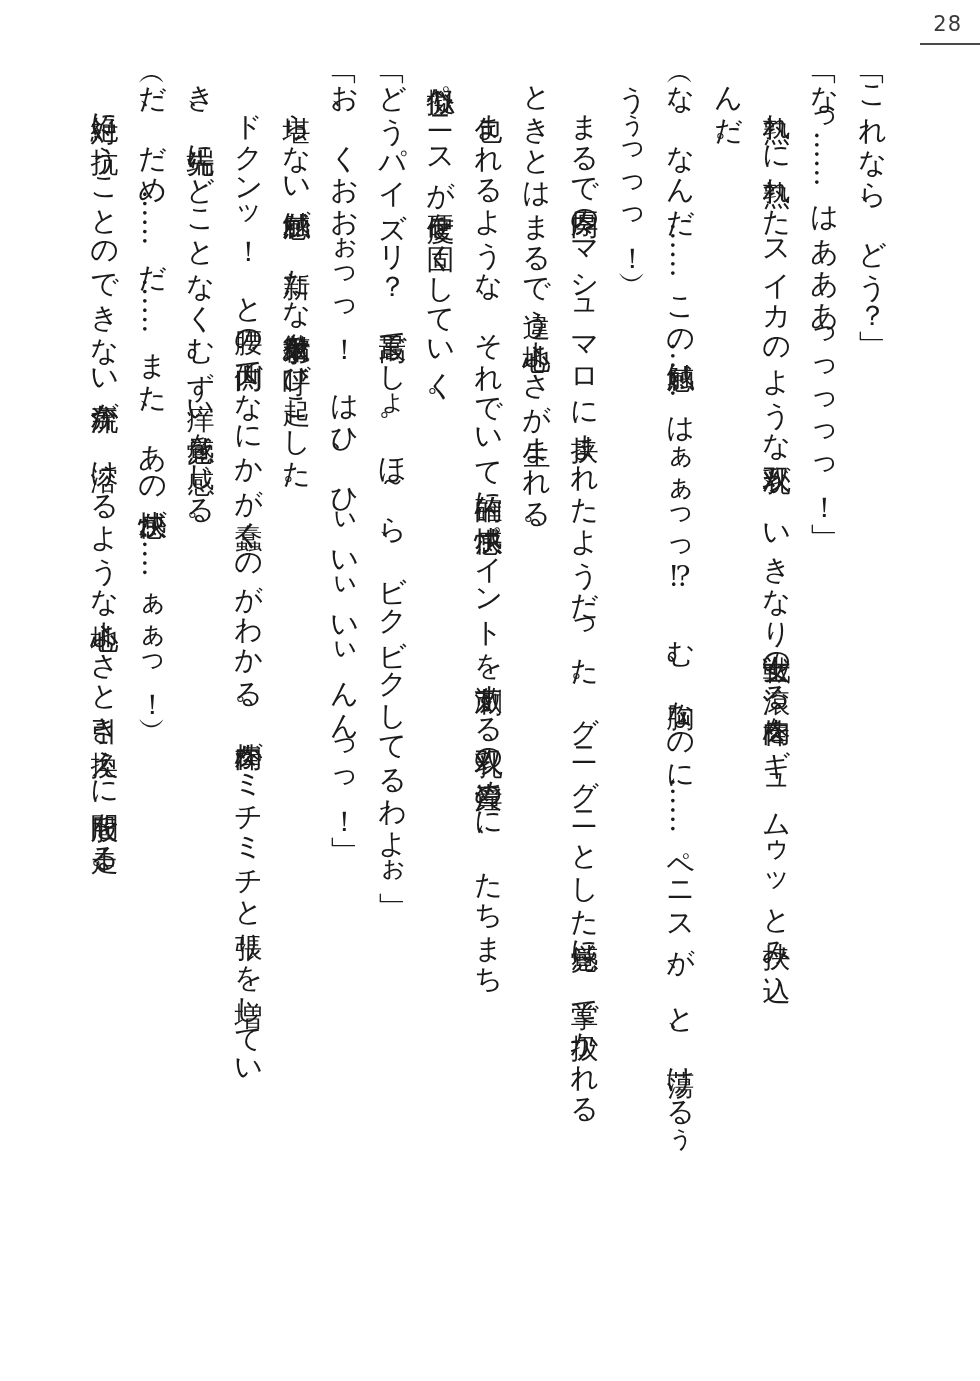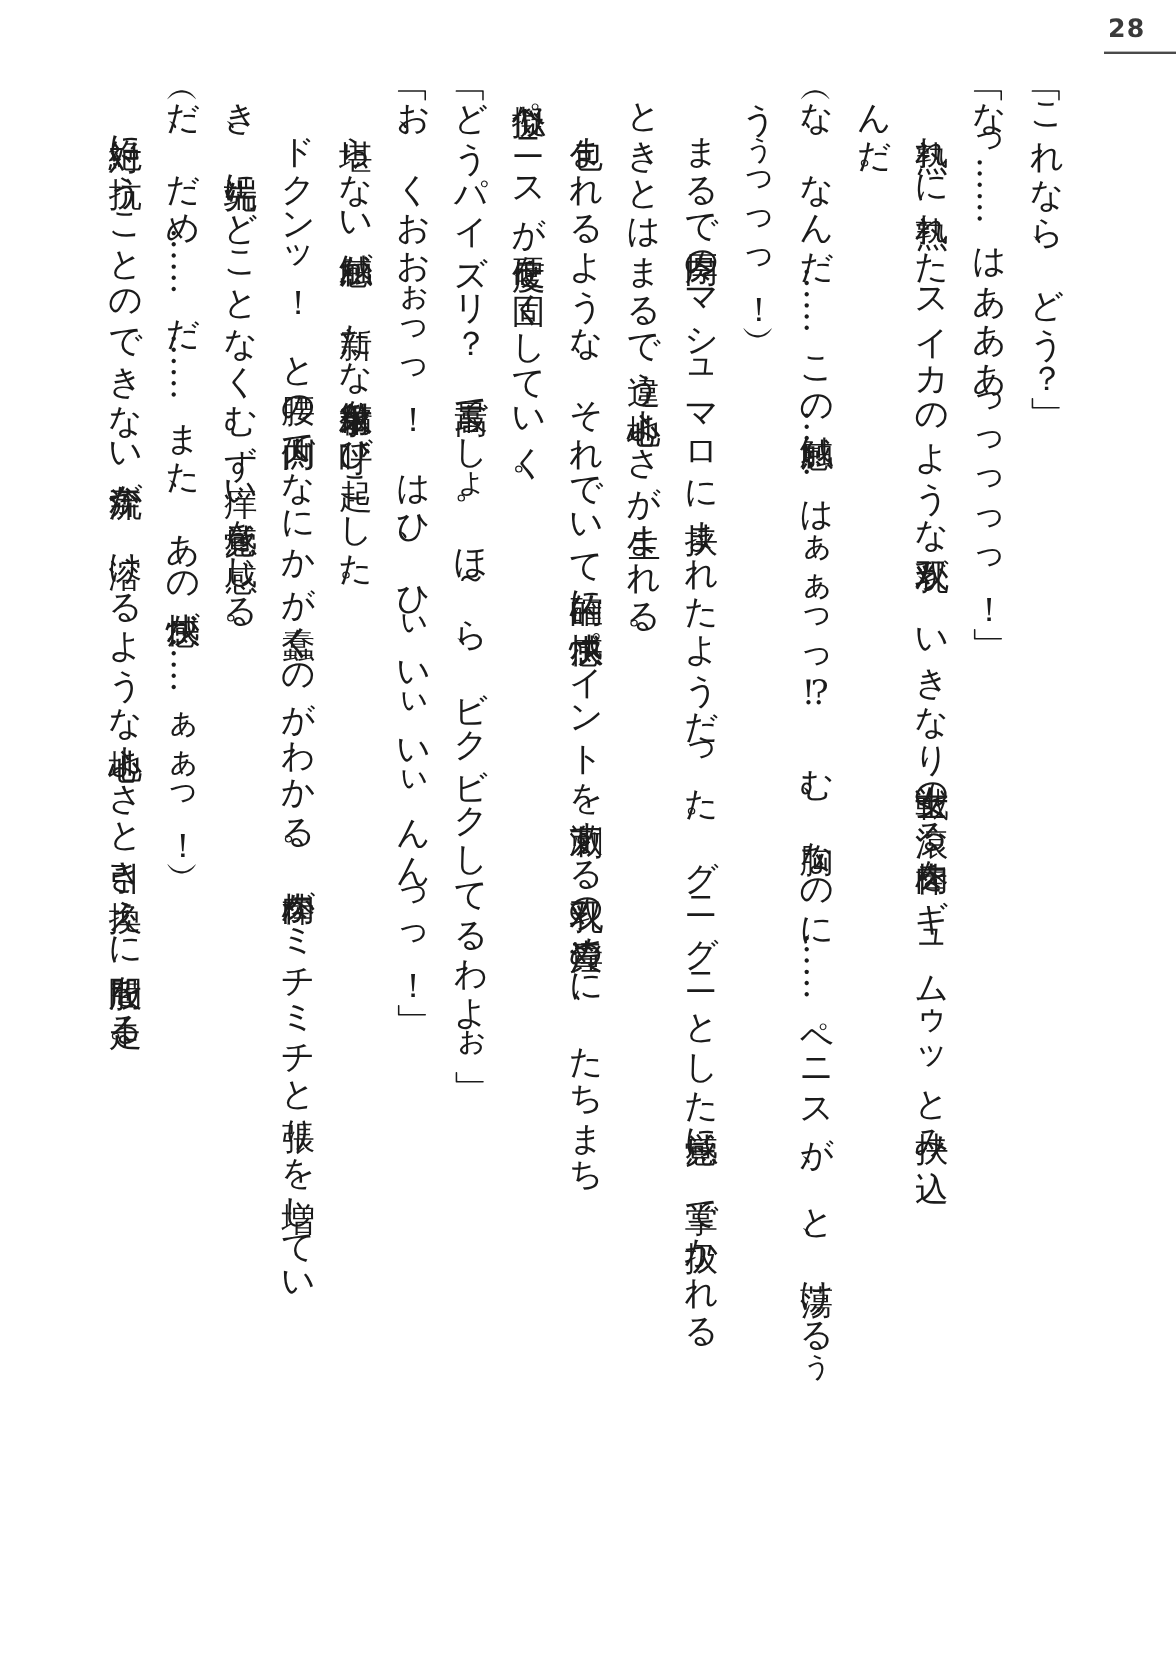"28" .pagenum { font-weight: bold -> none; text-align: center -> right }
